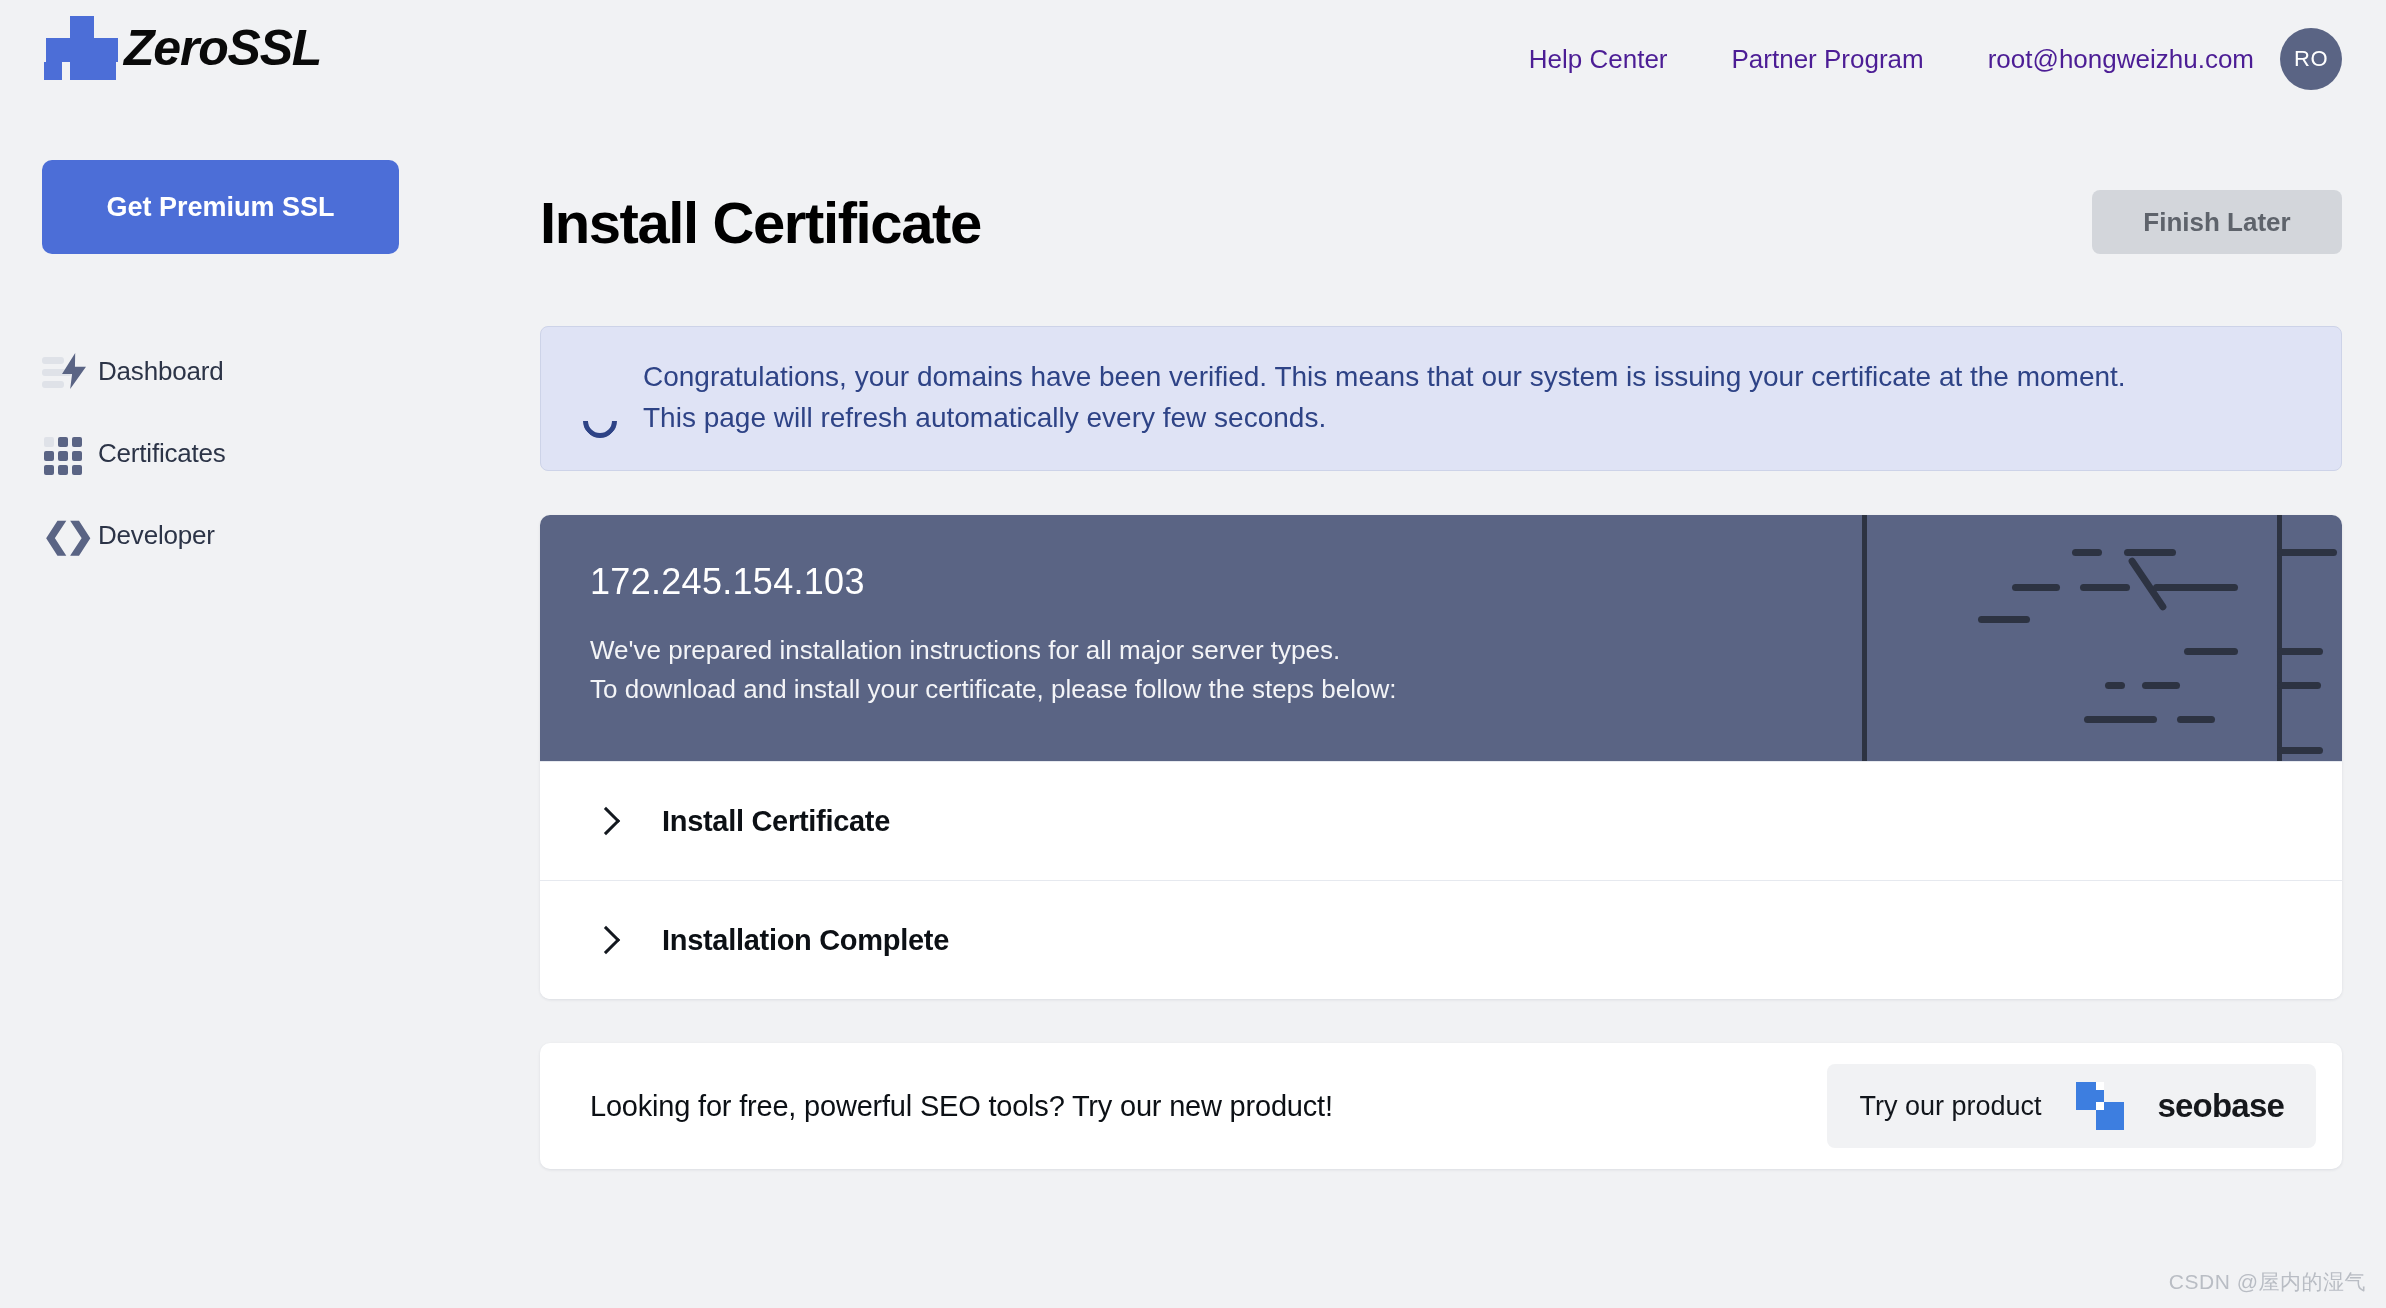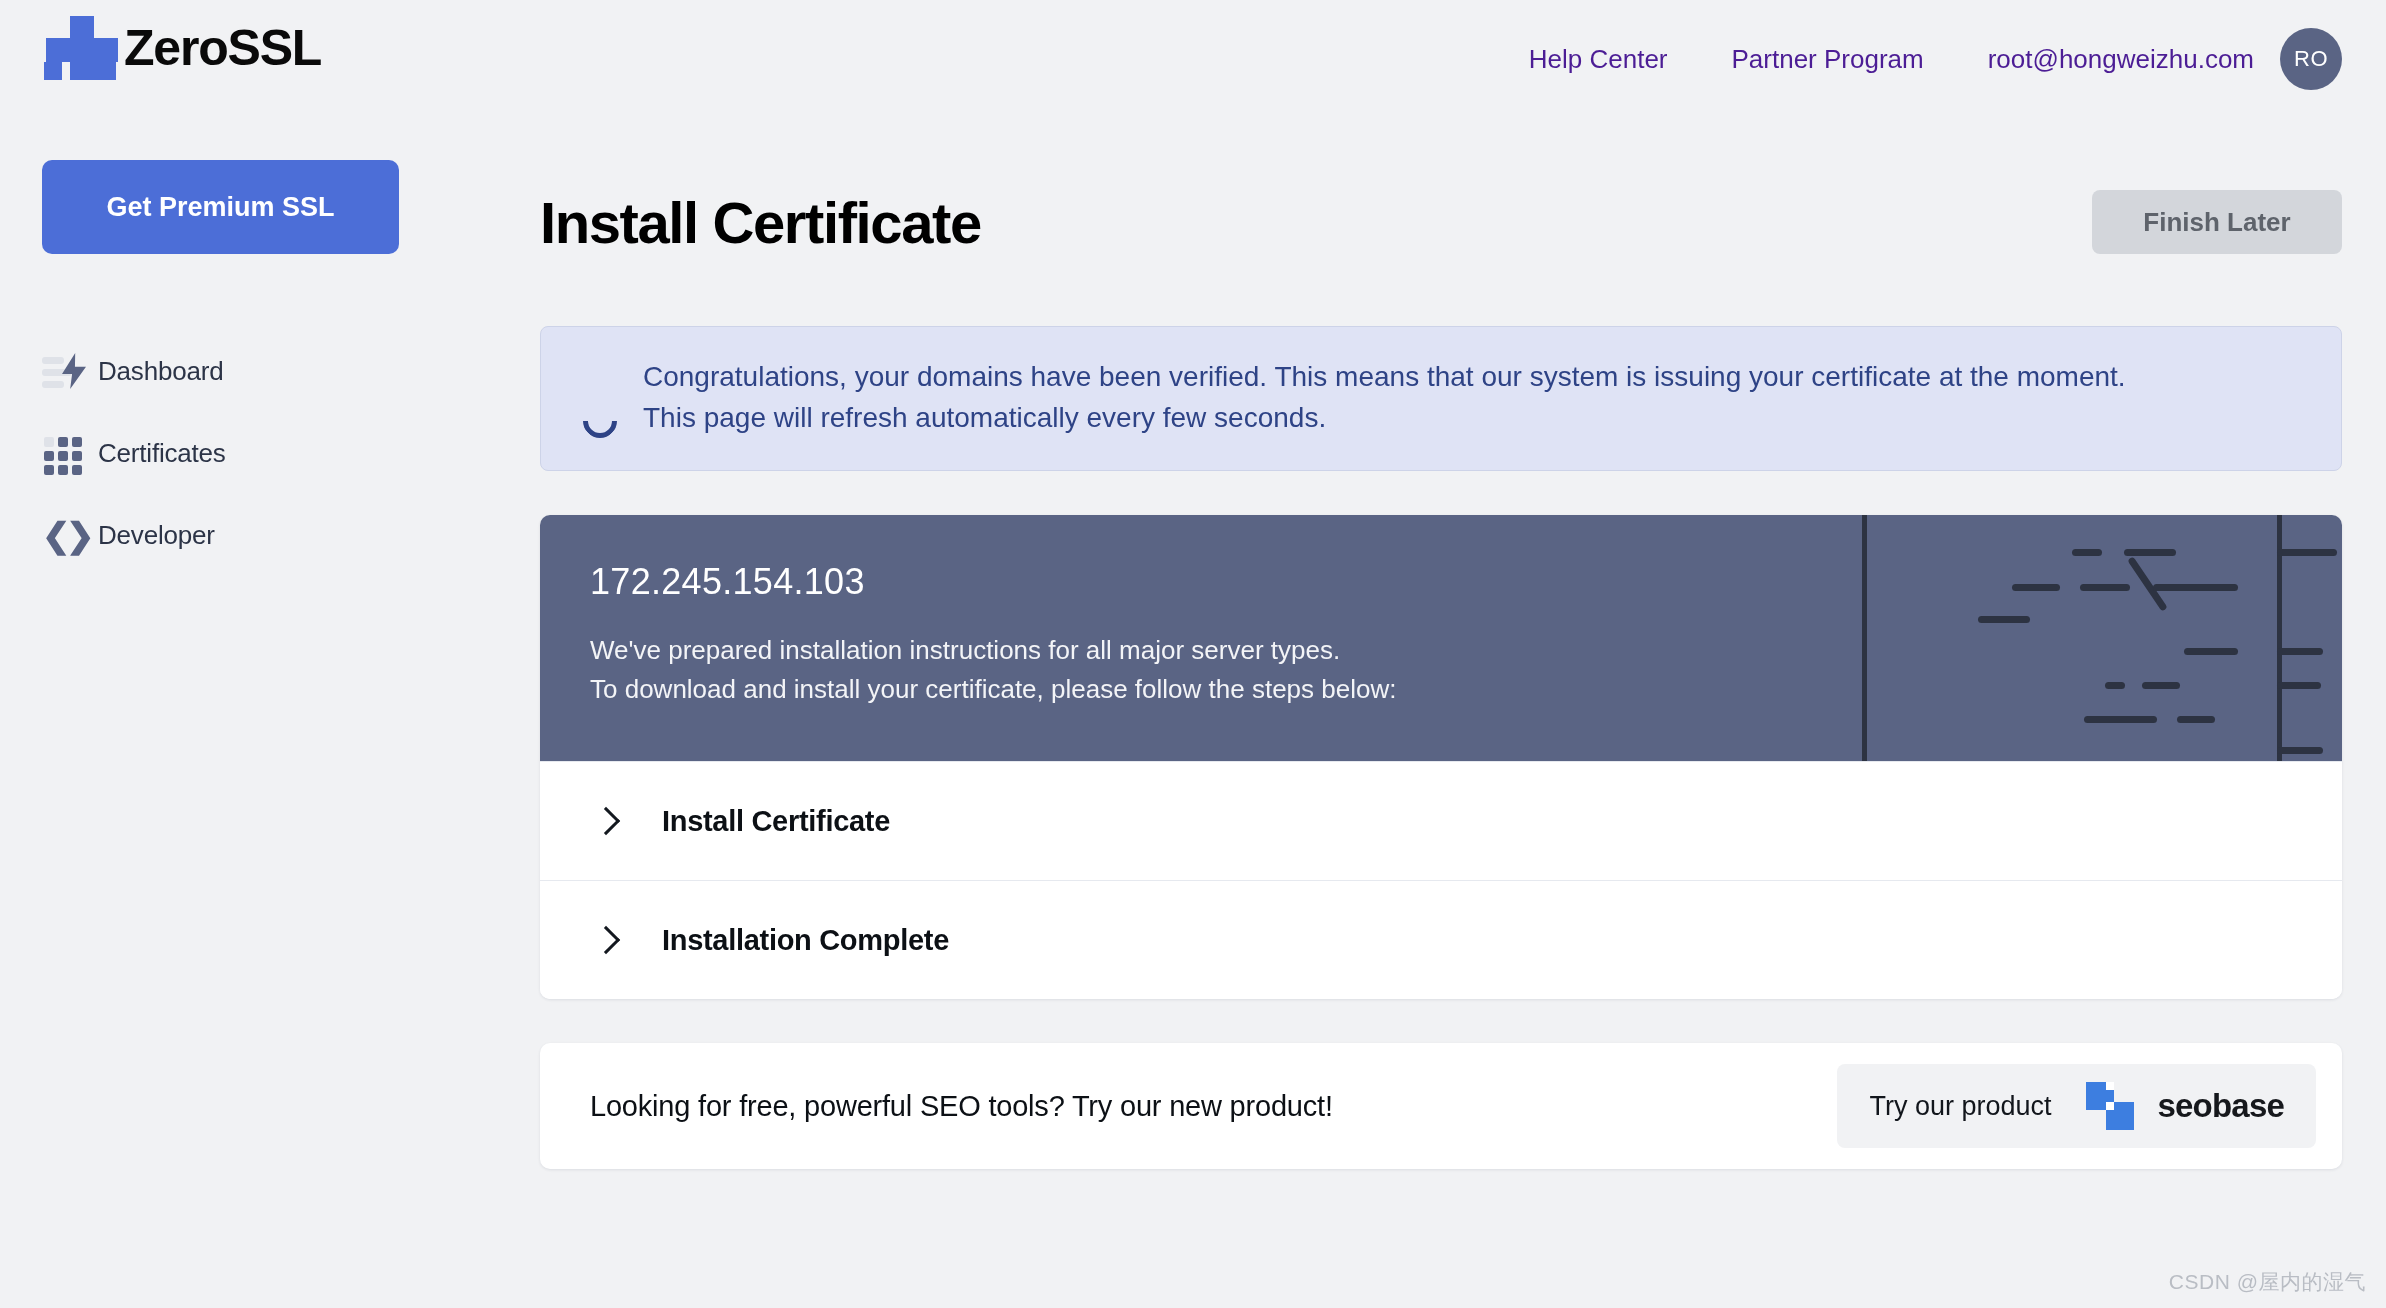"ZeroSSL" .brand { font-style: none -> italic }
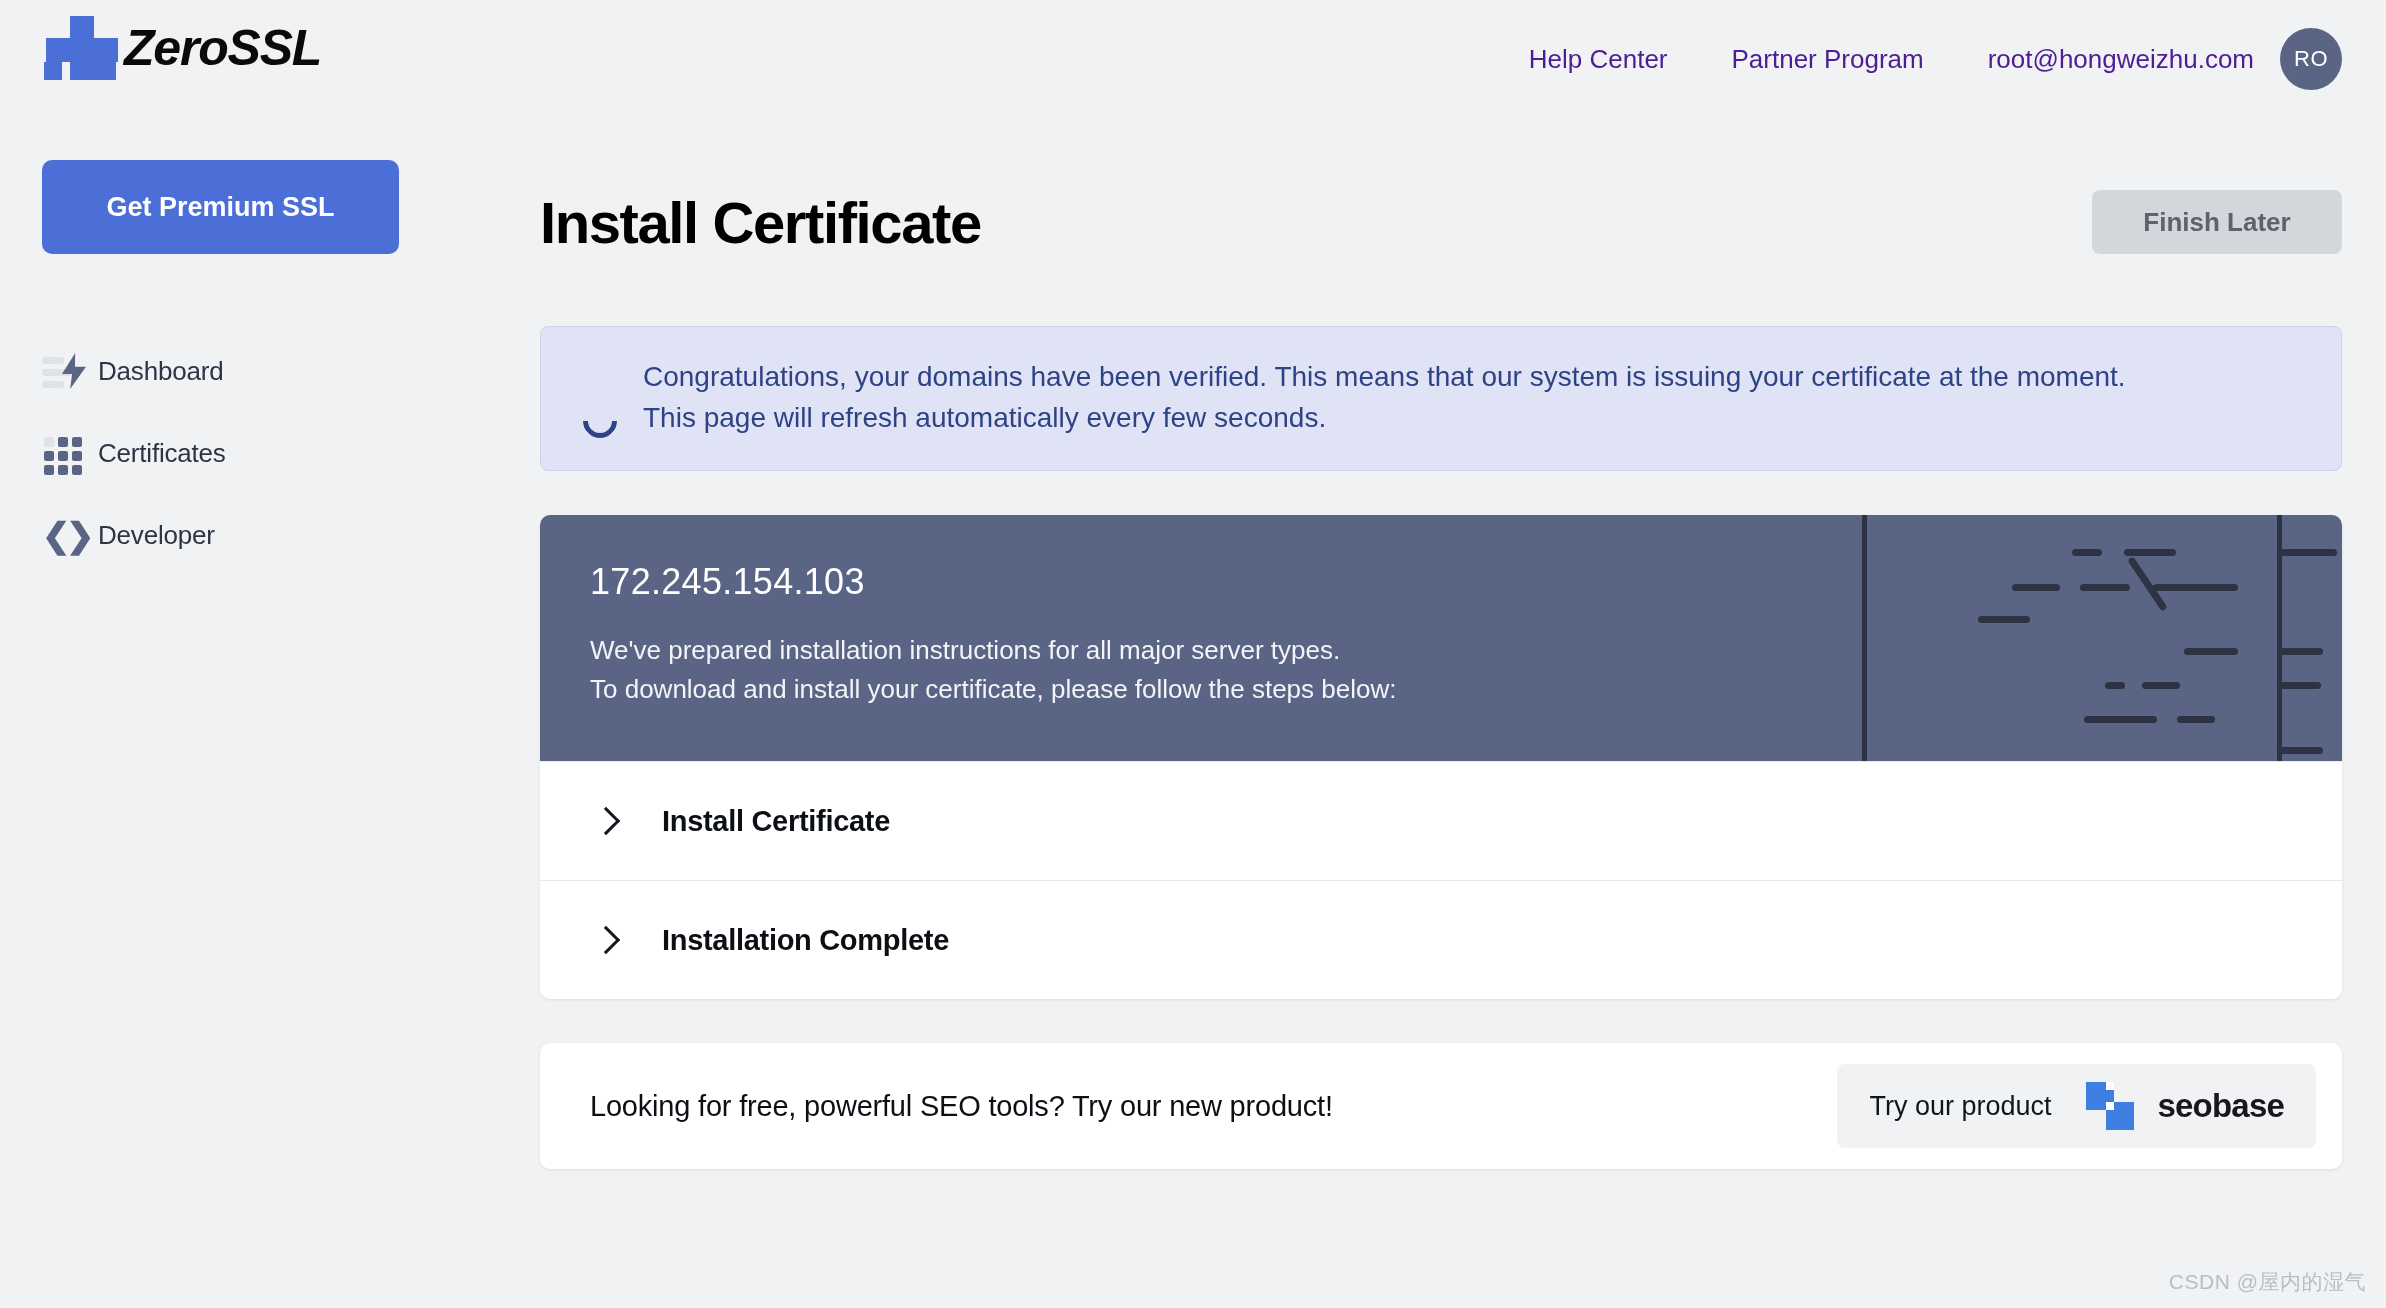"seobase" .seo-name { margin-left: 24px -> 34px }
